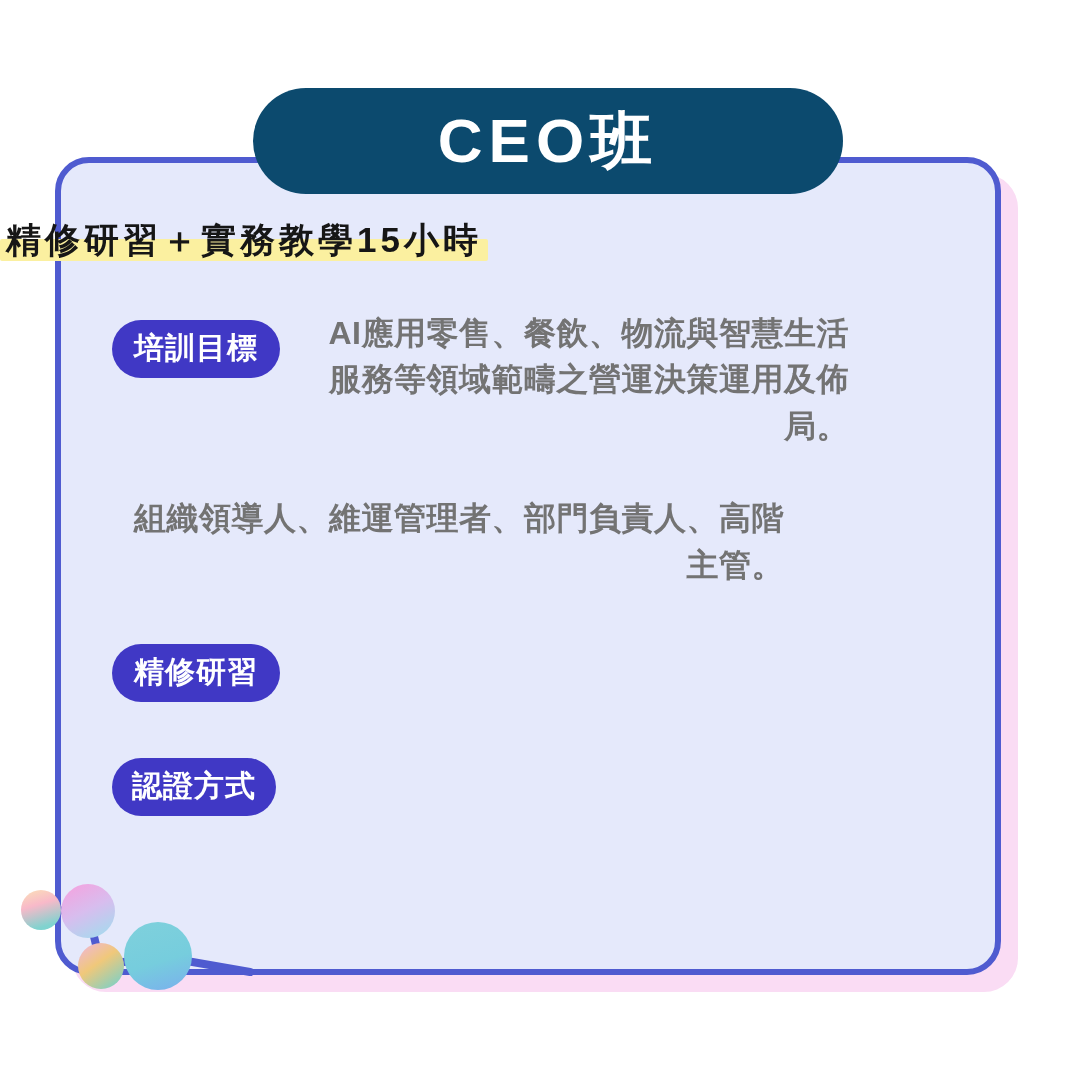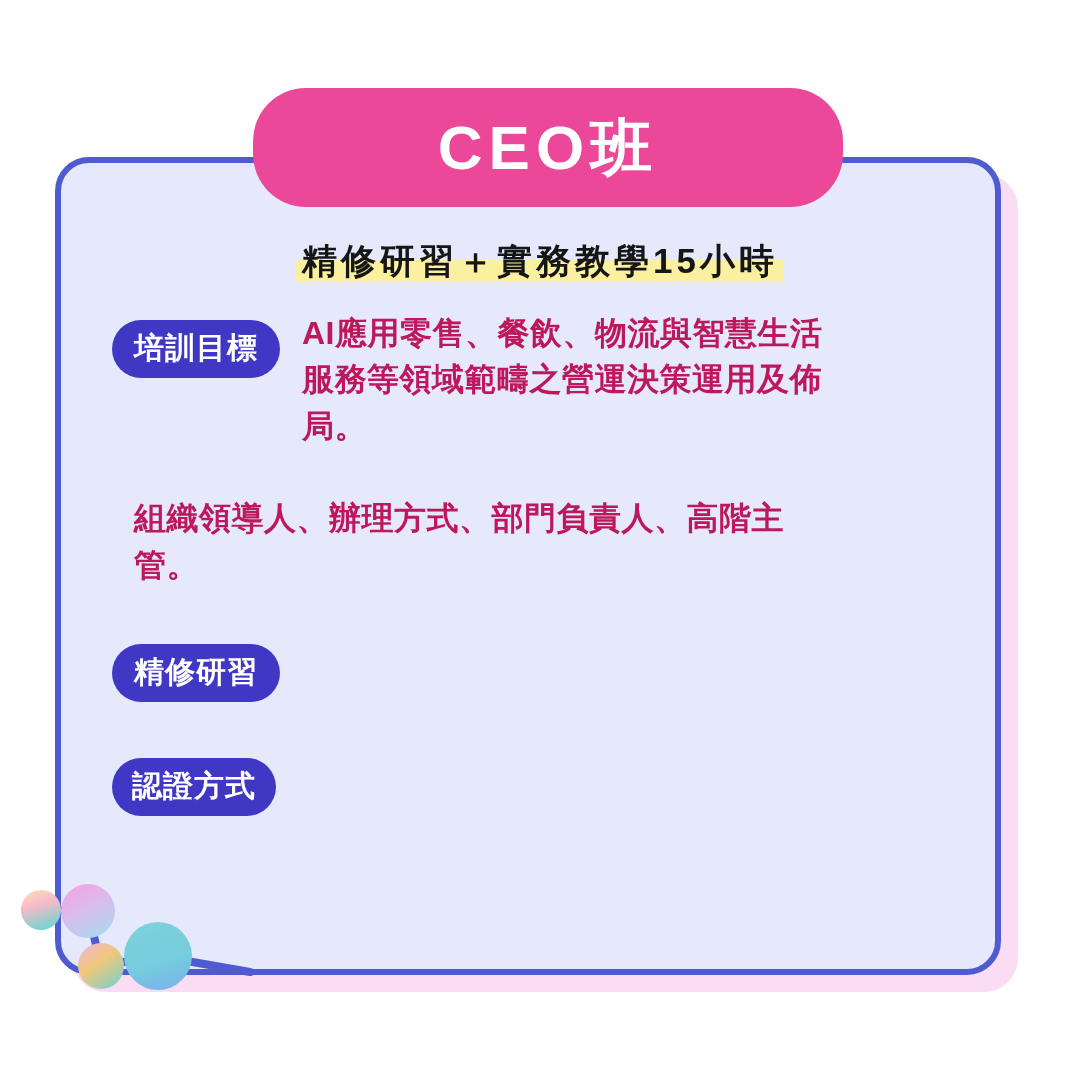"CEO班" .header-pill { background: #ec4899 -> #0c4a6e; height: 119px -> 106px }
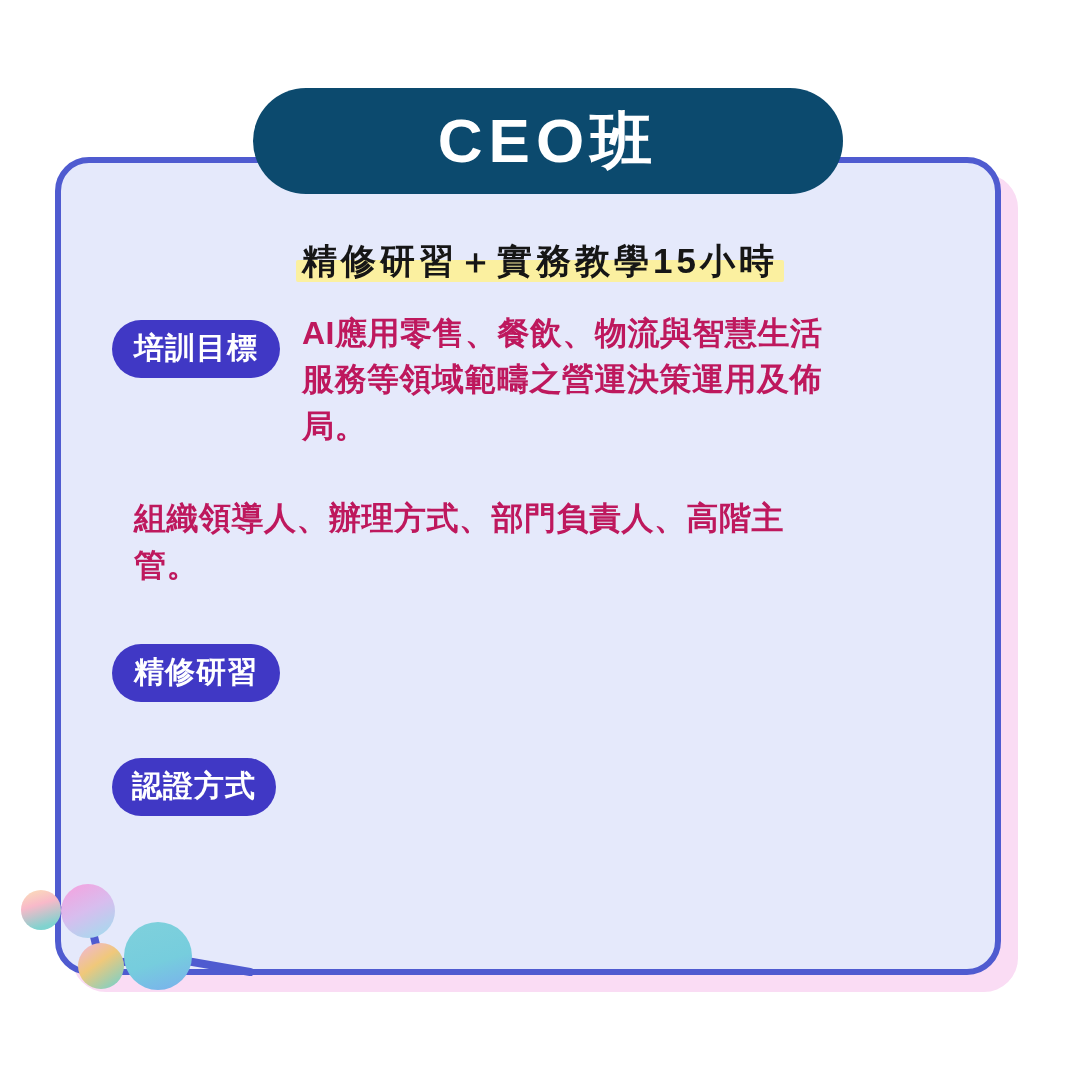"精修研習＋實務教學15小時" .subtitle-wrap { text-align: center -> none; top: 240px -> 219px }
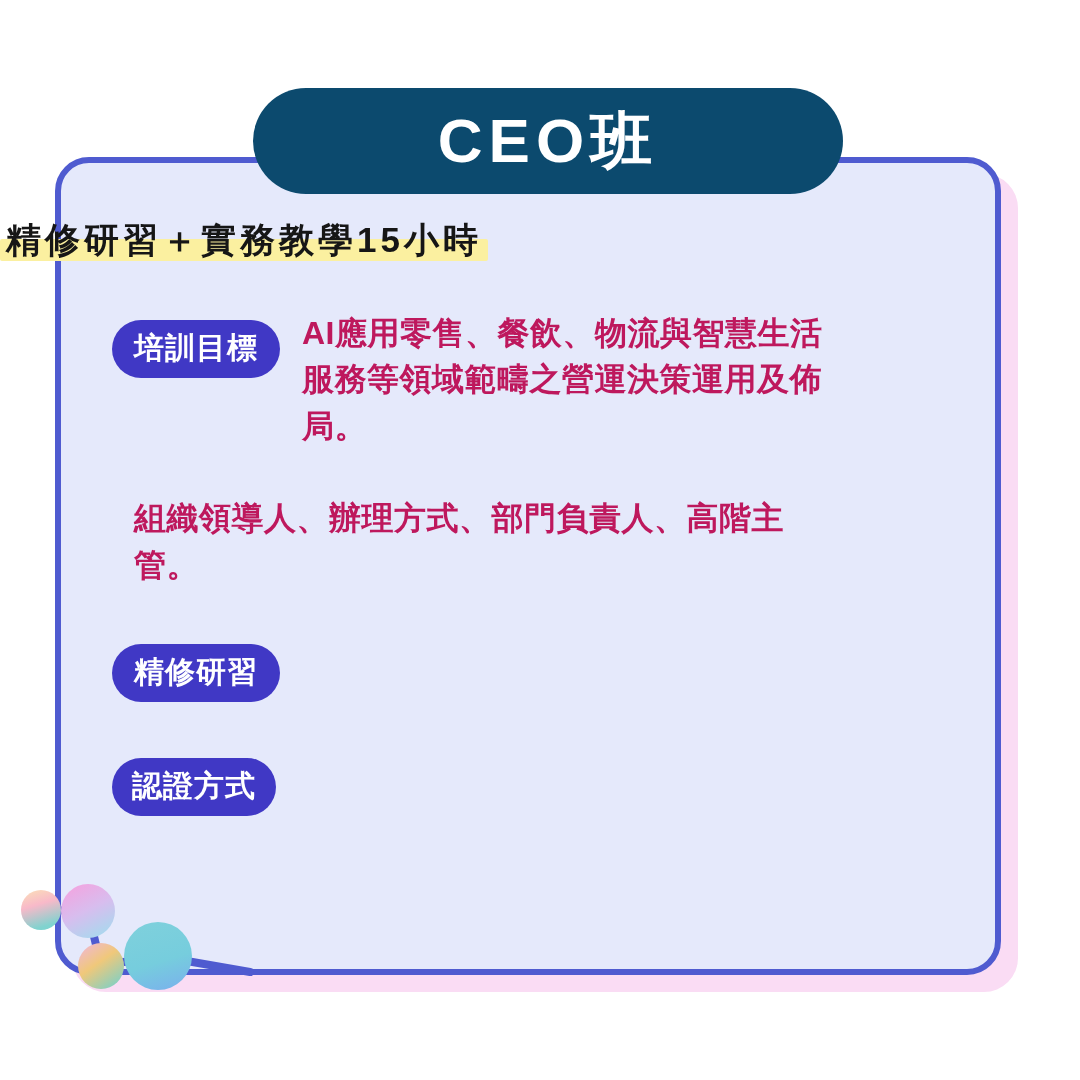"AI應用零售、餐飲、物流與智慧生活服務等領域範疇之營運決策運用及佈局。" .row-text { color: #be185d -> #737373; text-align: none -> right }
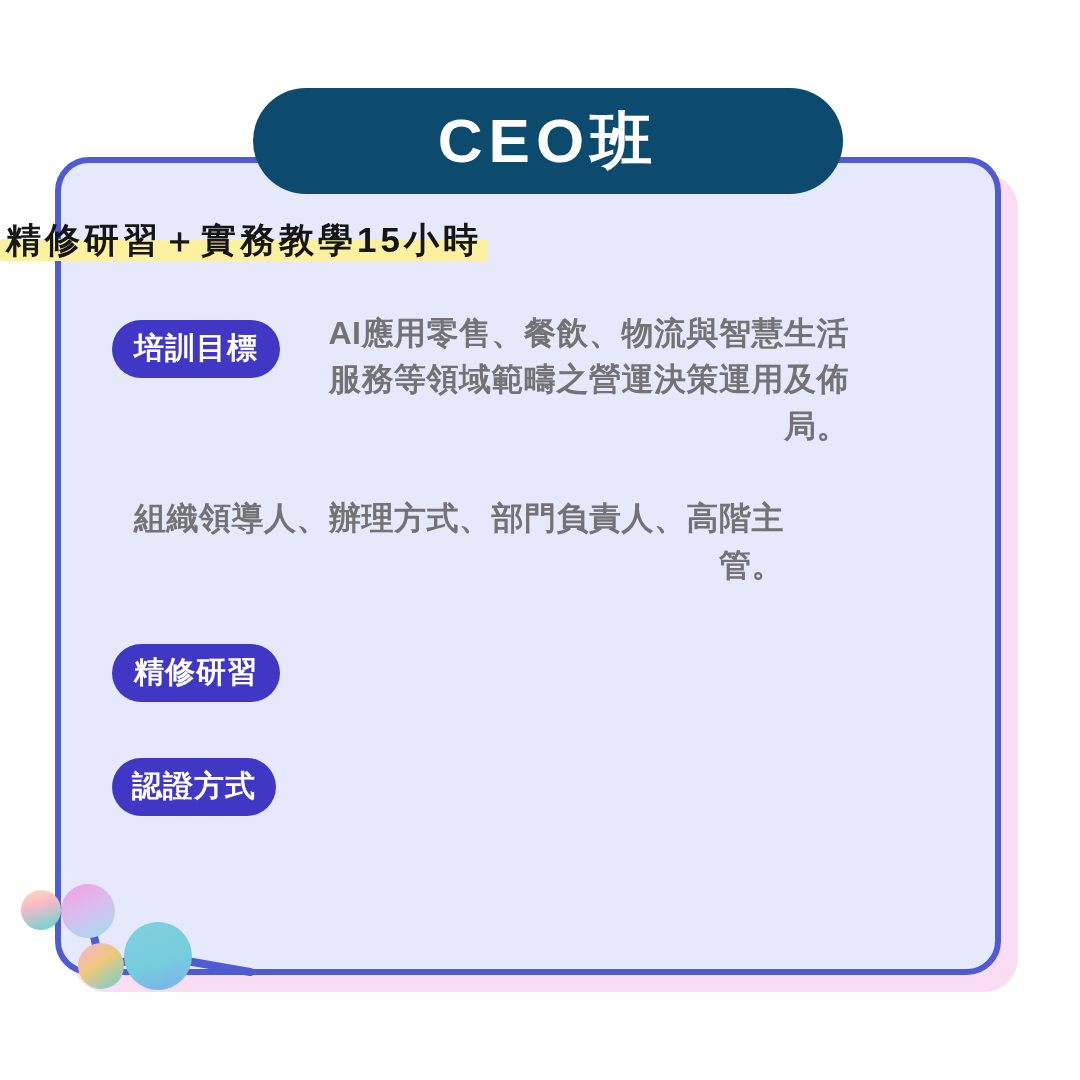"組織領導人、辦理方式、部門負責人、高階主管。" div.row-text { text: 辦理方式 -> 維運管理者 }
